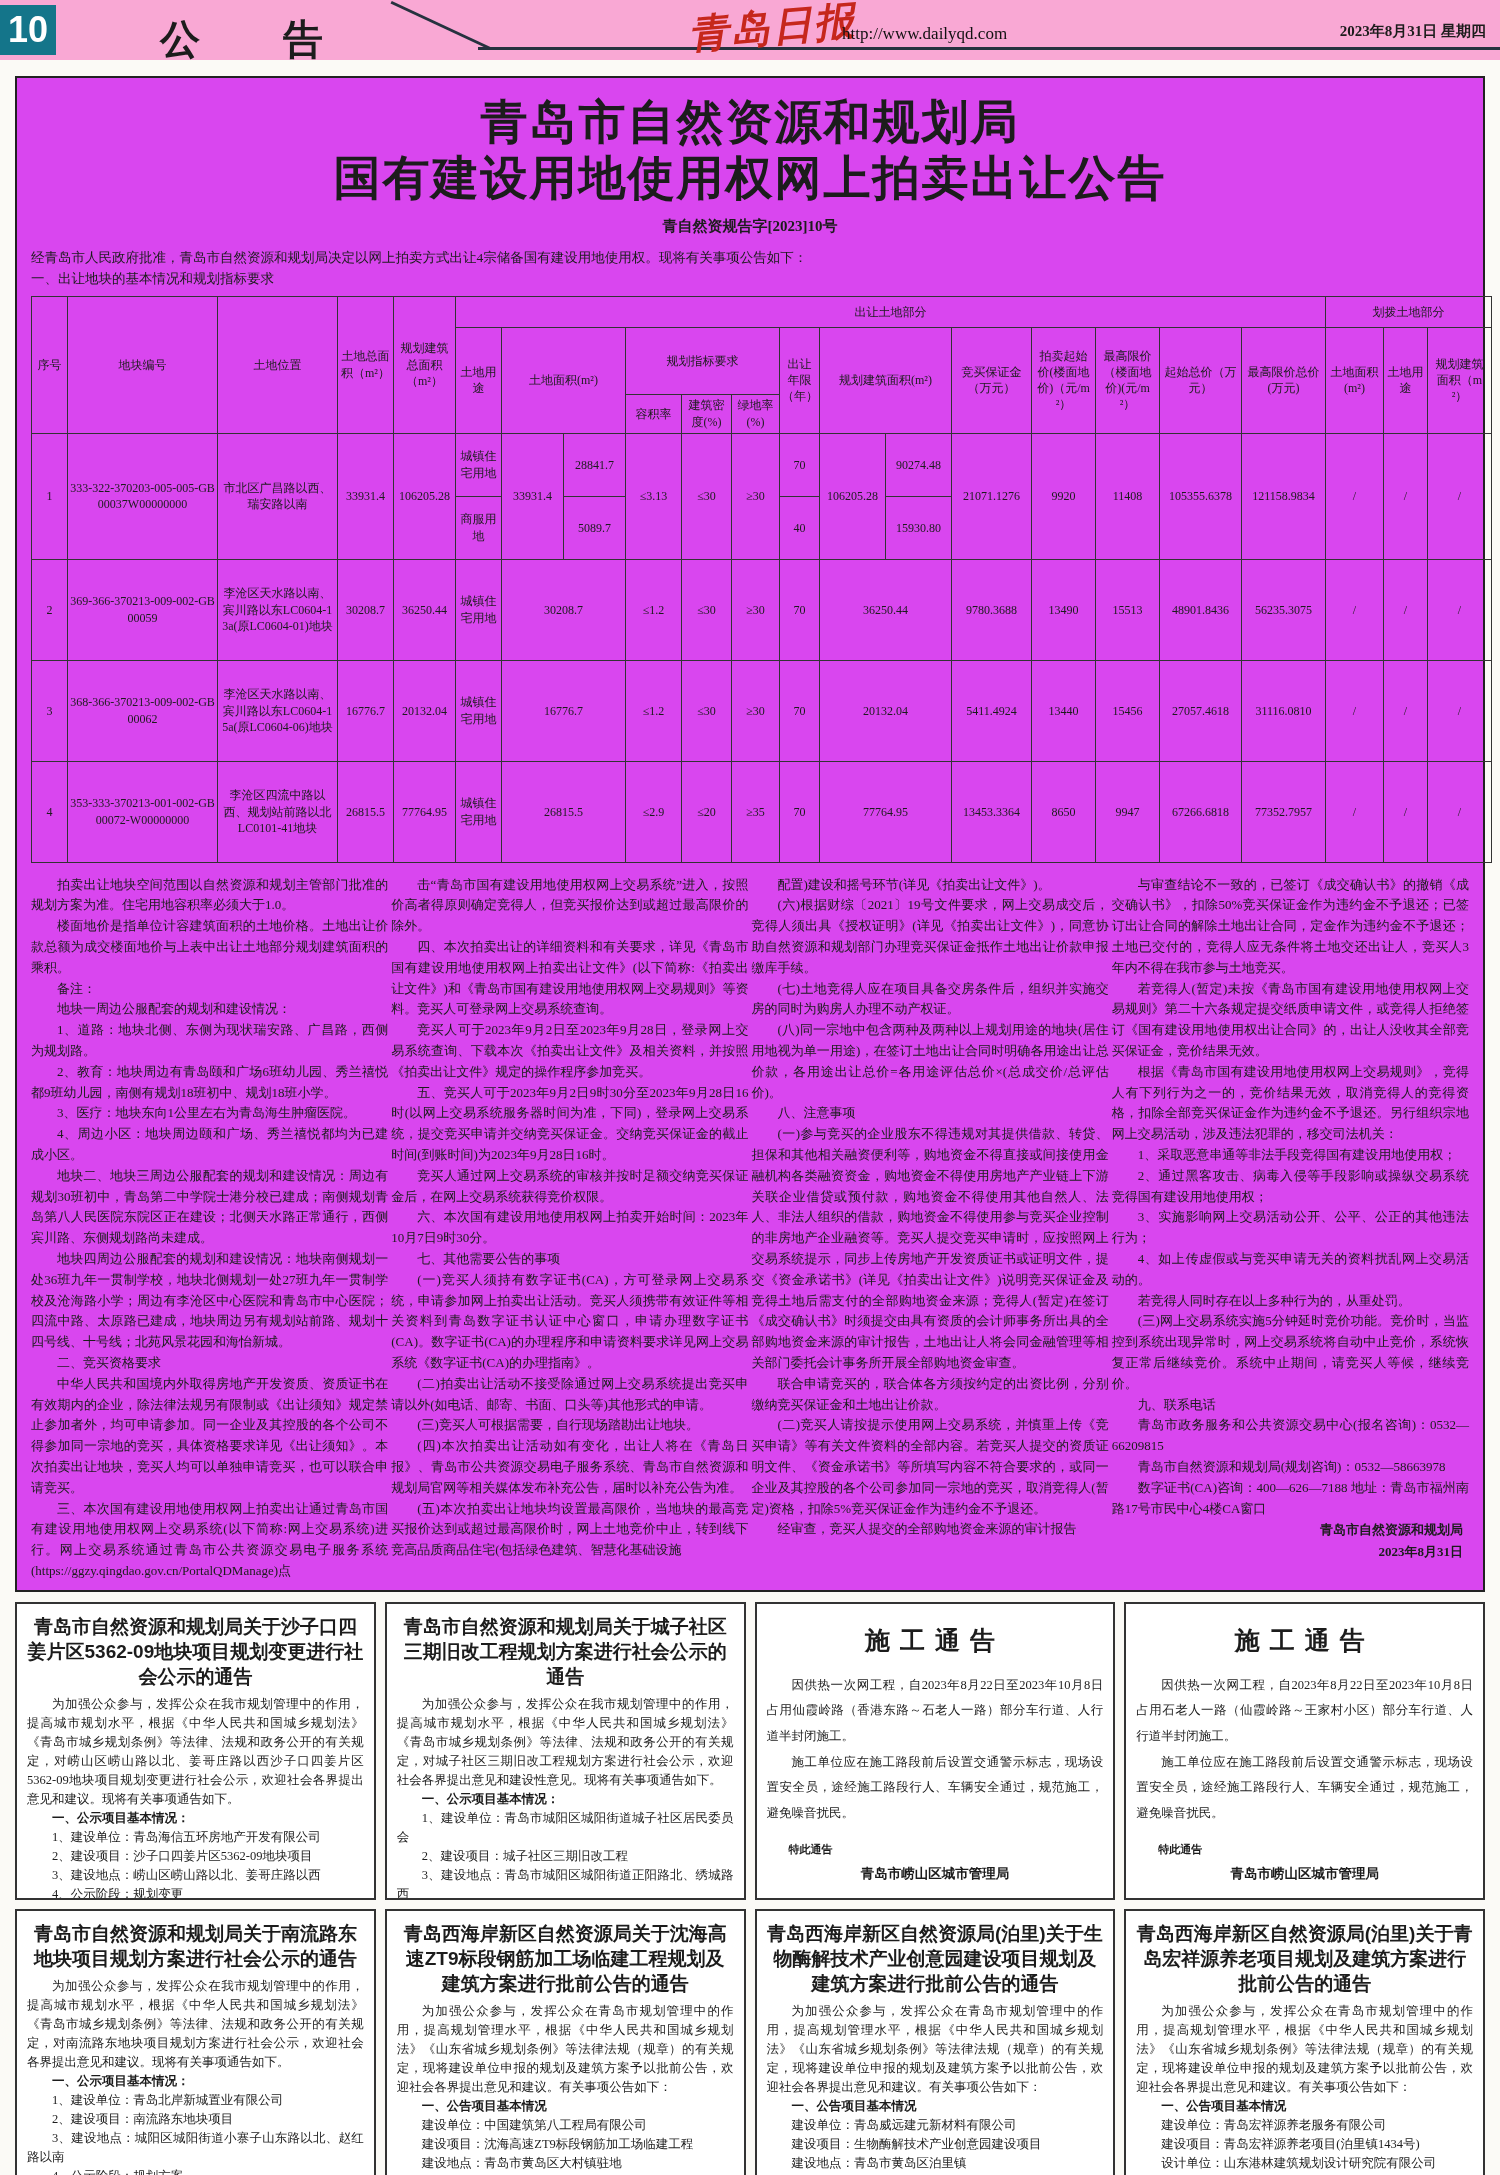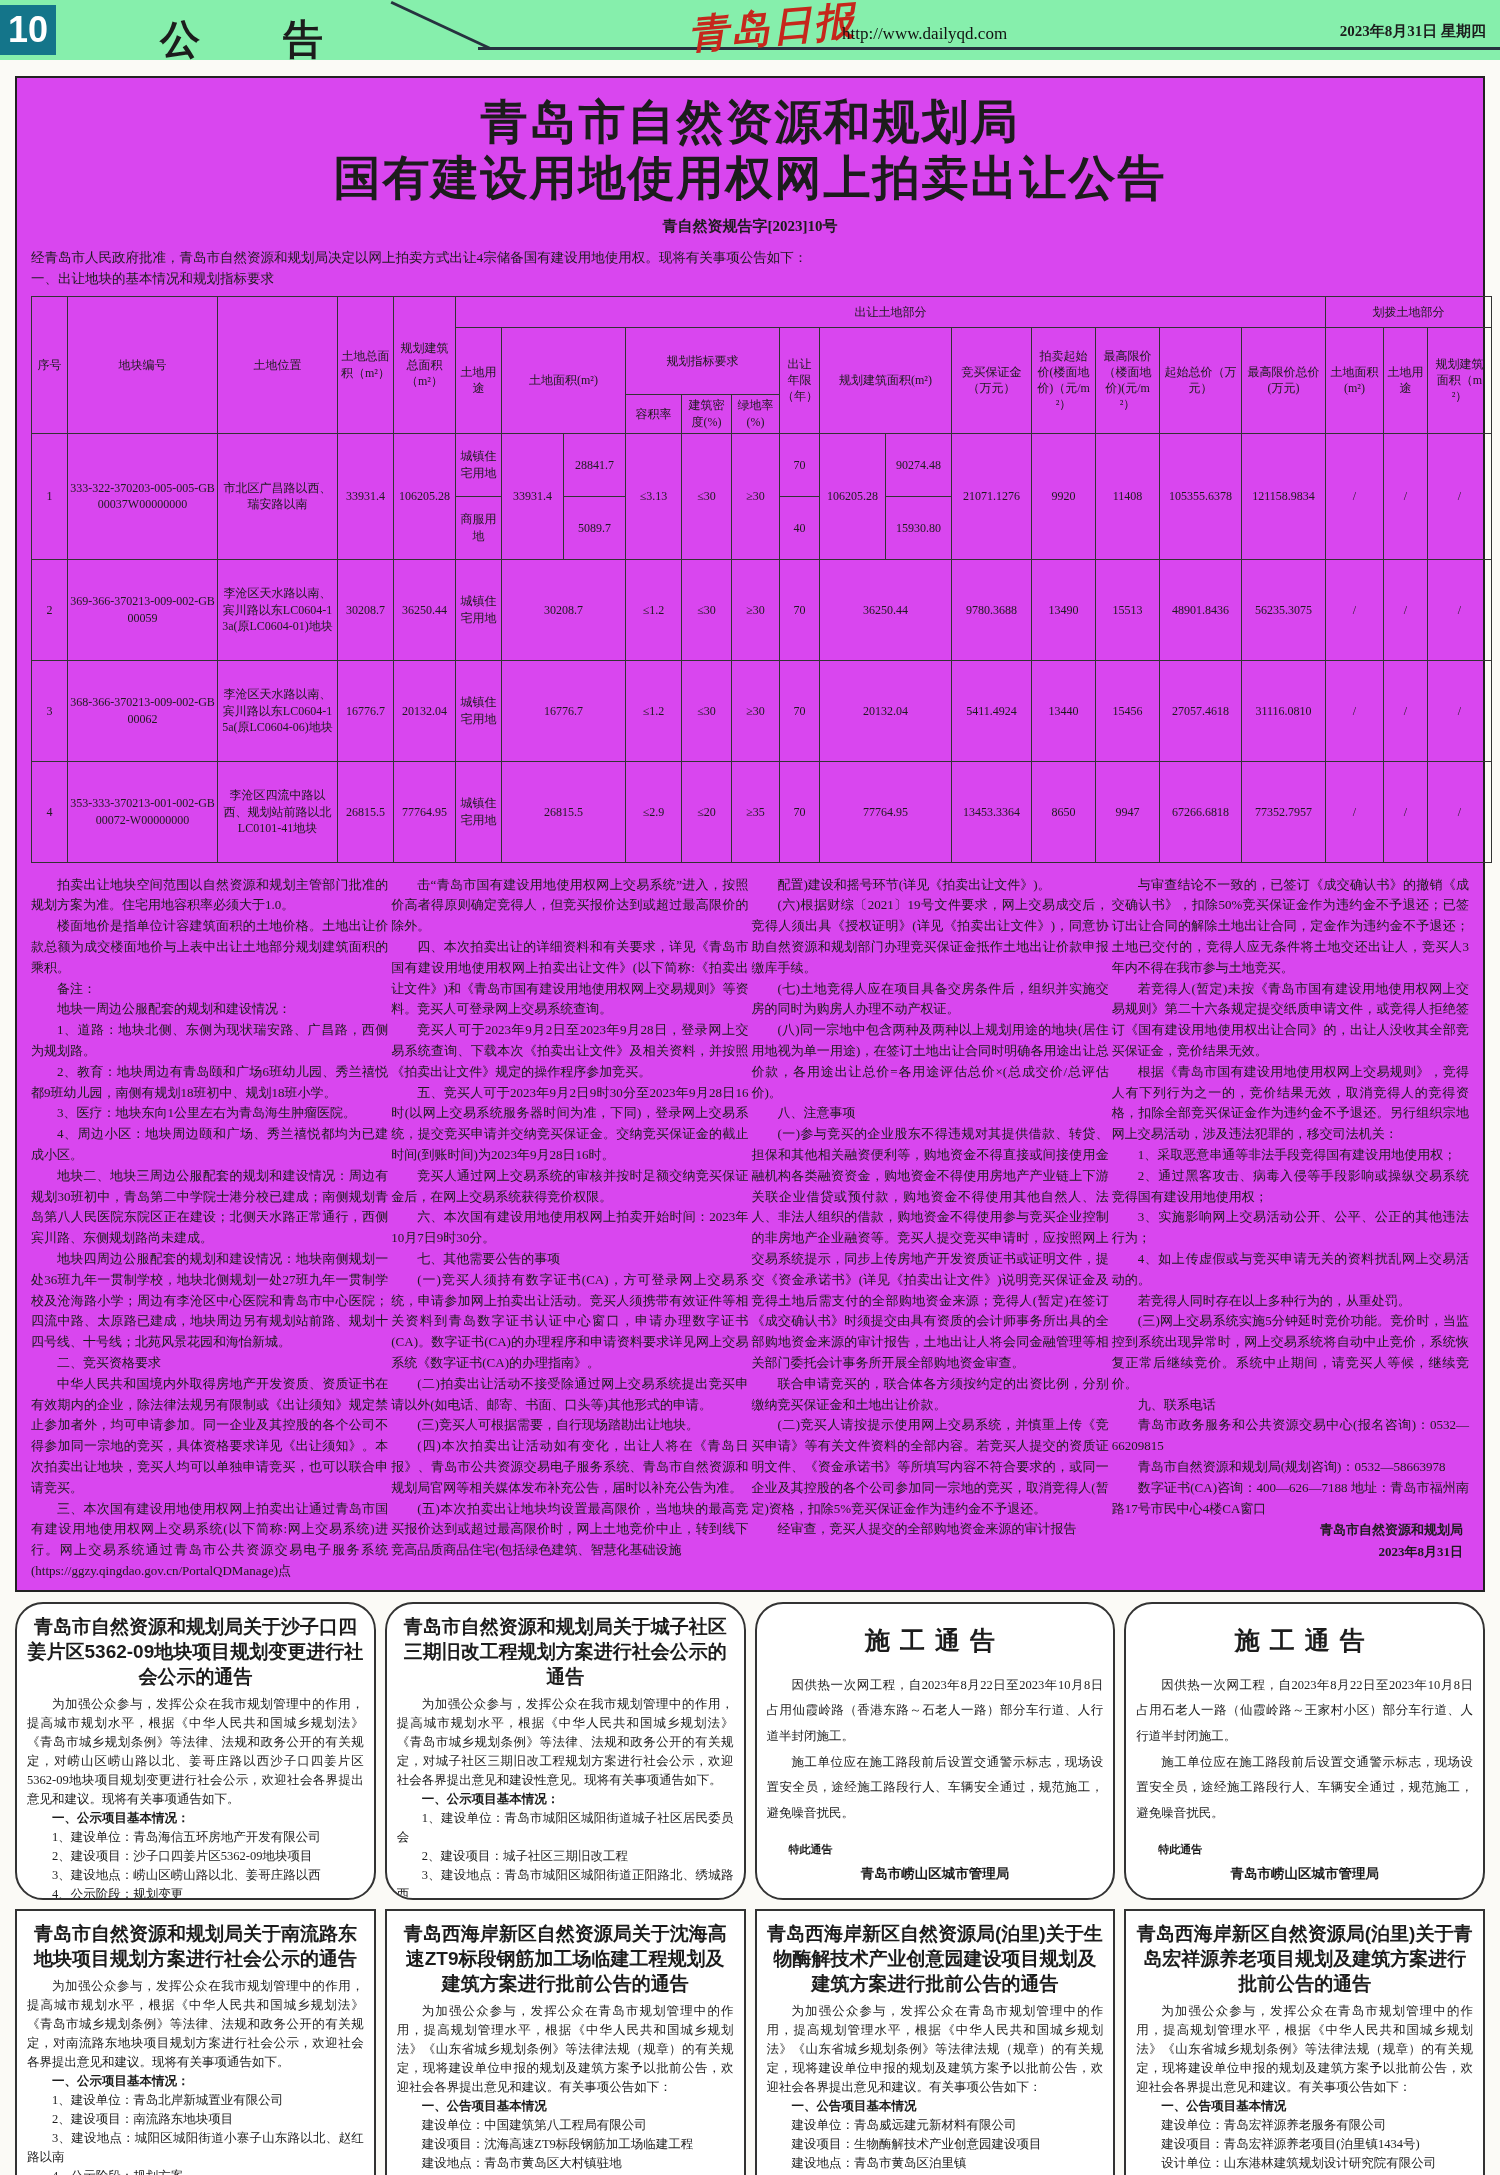"10" .header { background: #86efac -> #f9a8d4 }
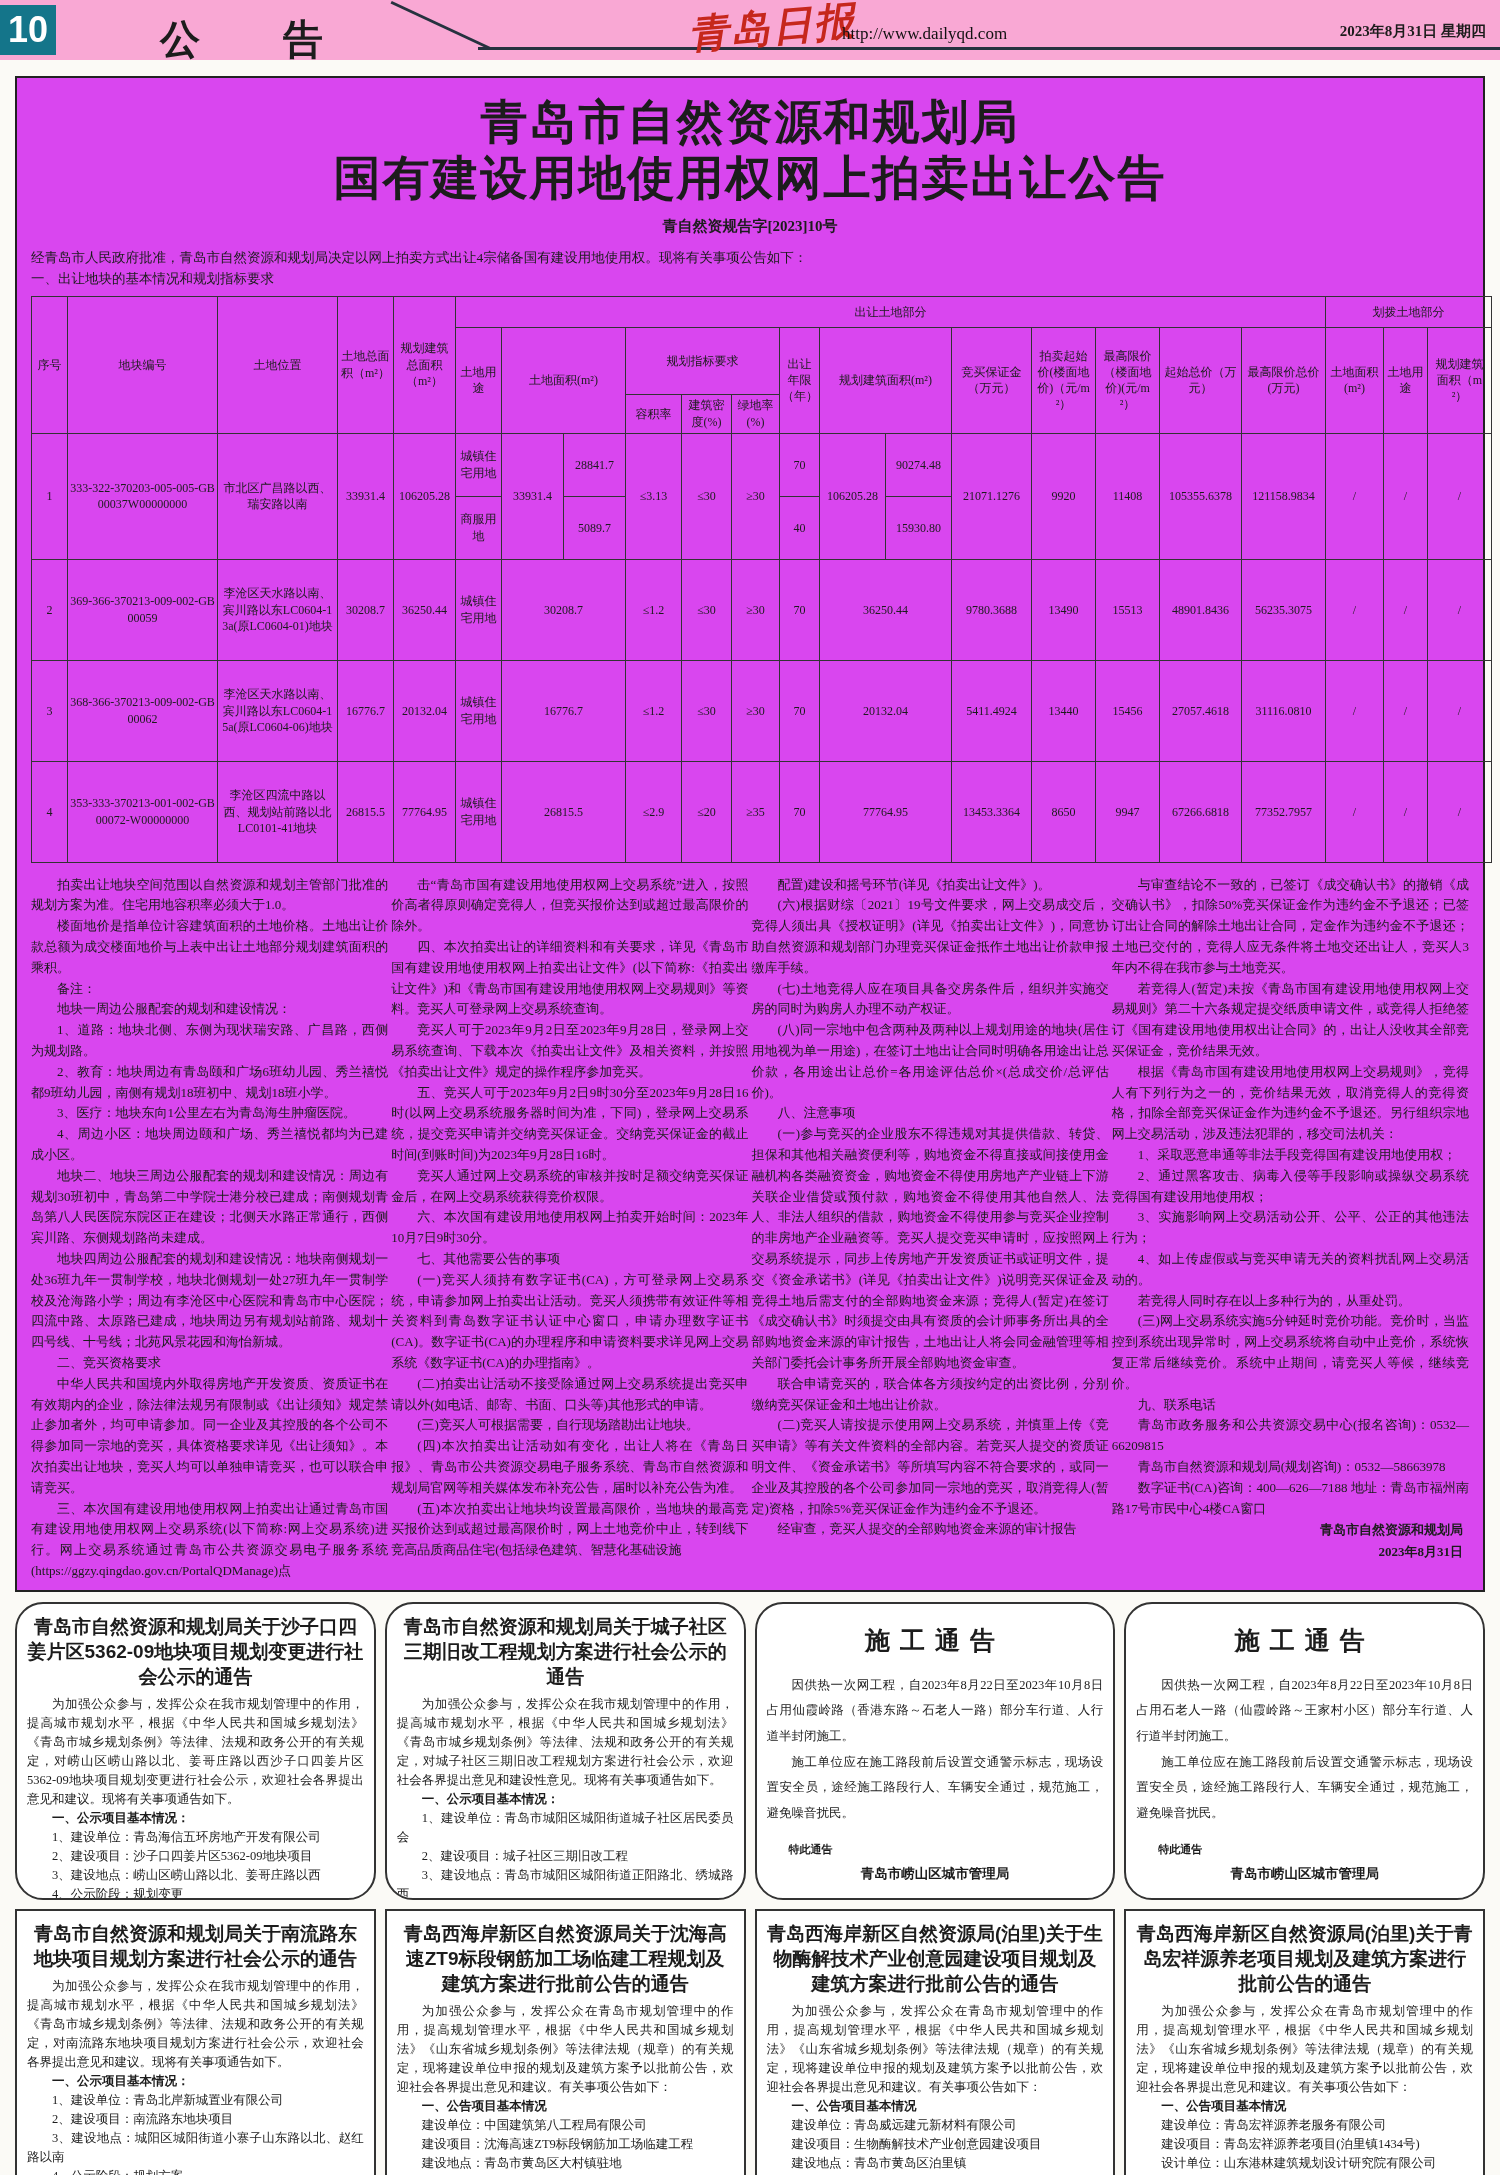"青岛市自然资源和规划局关于沙子口四姜片区5362-09地块项目规划变更进行社会公" .nbox.r1 { border-radius: 28px -> none }
